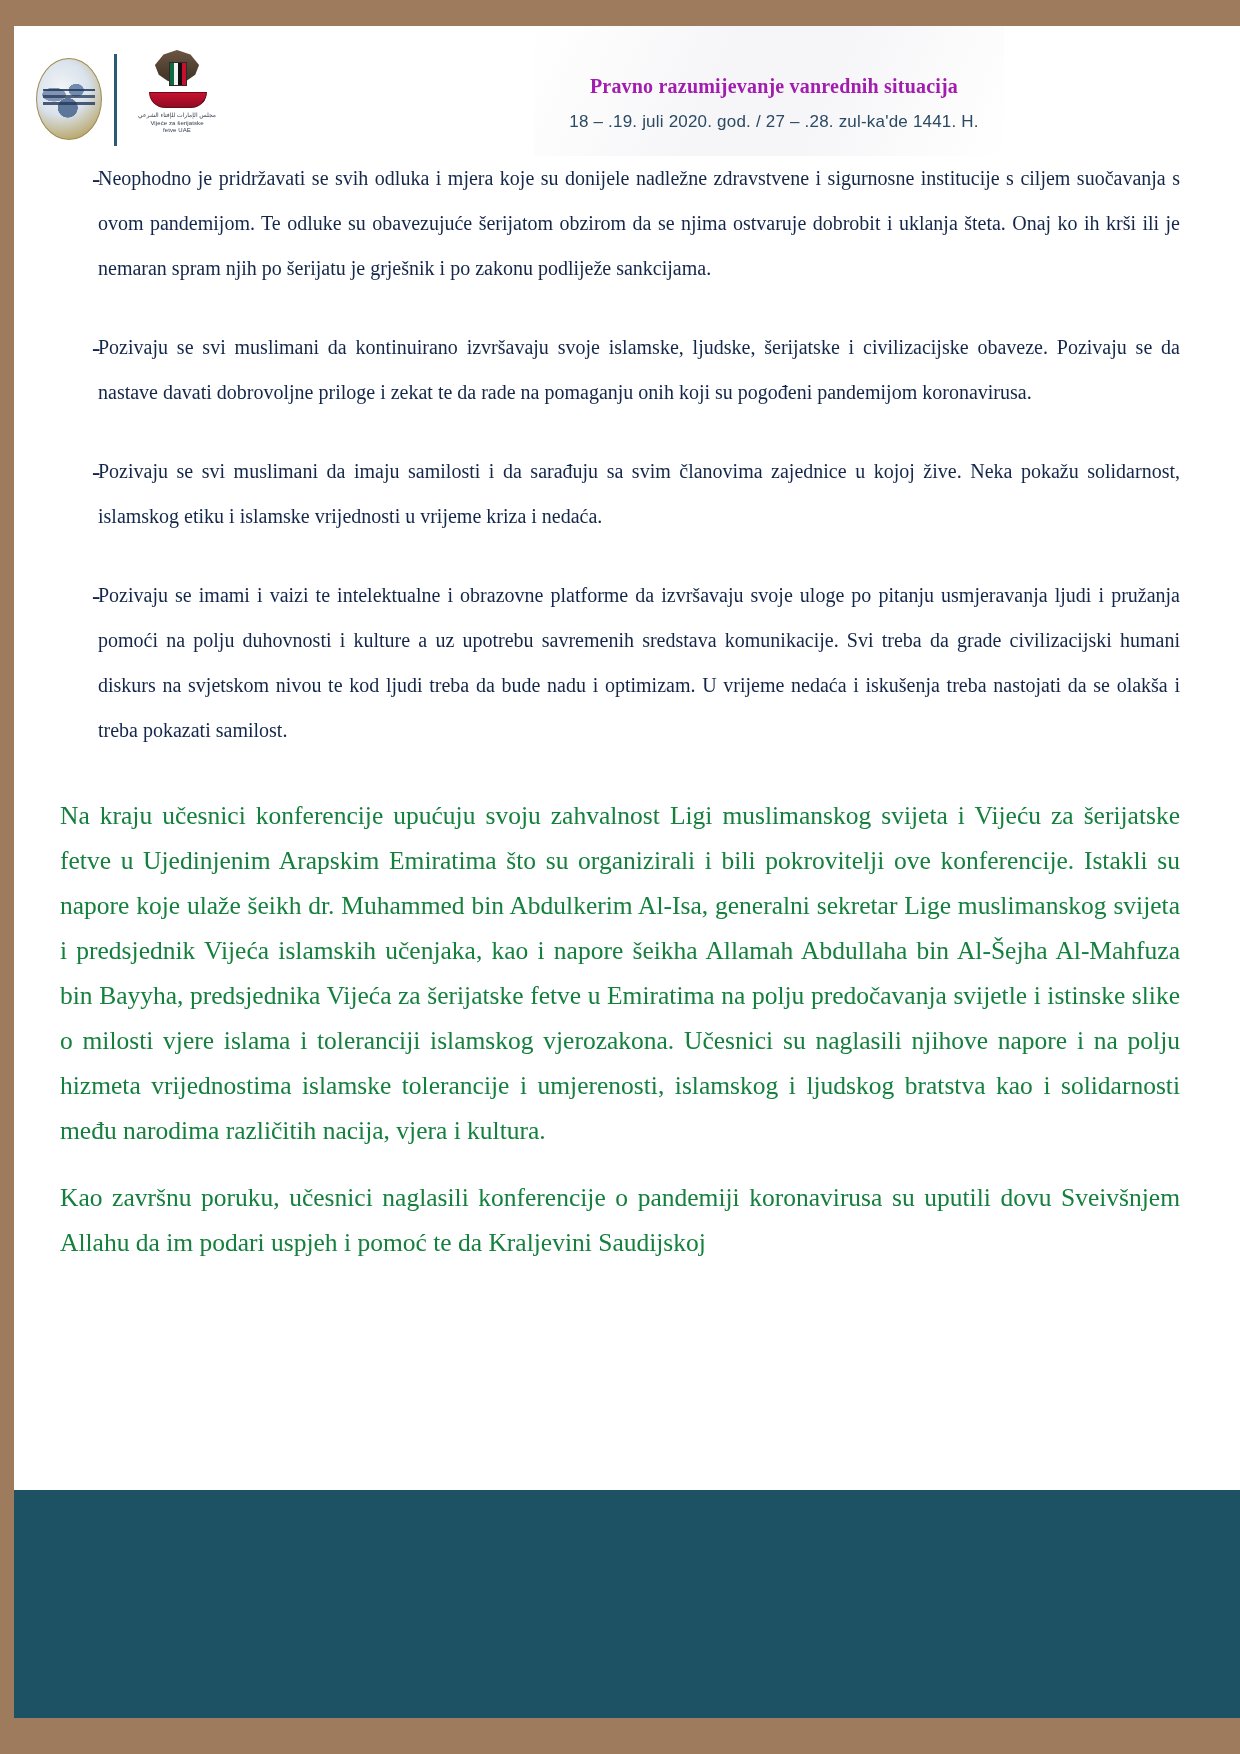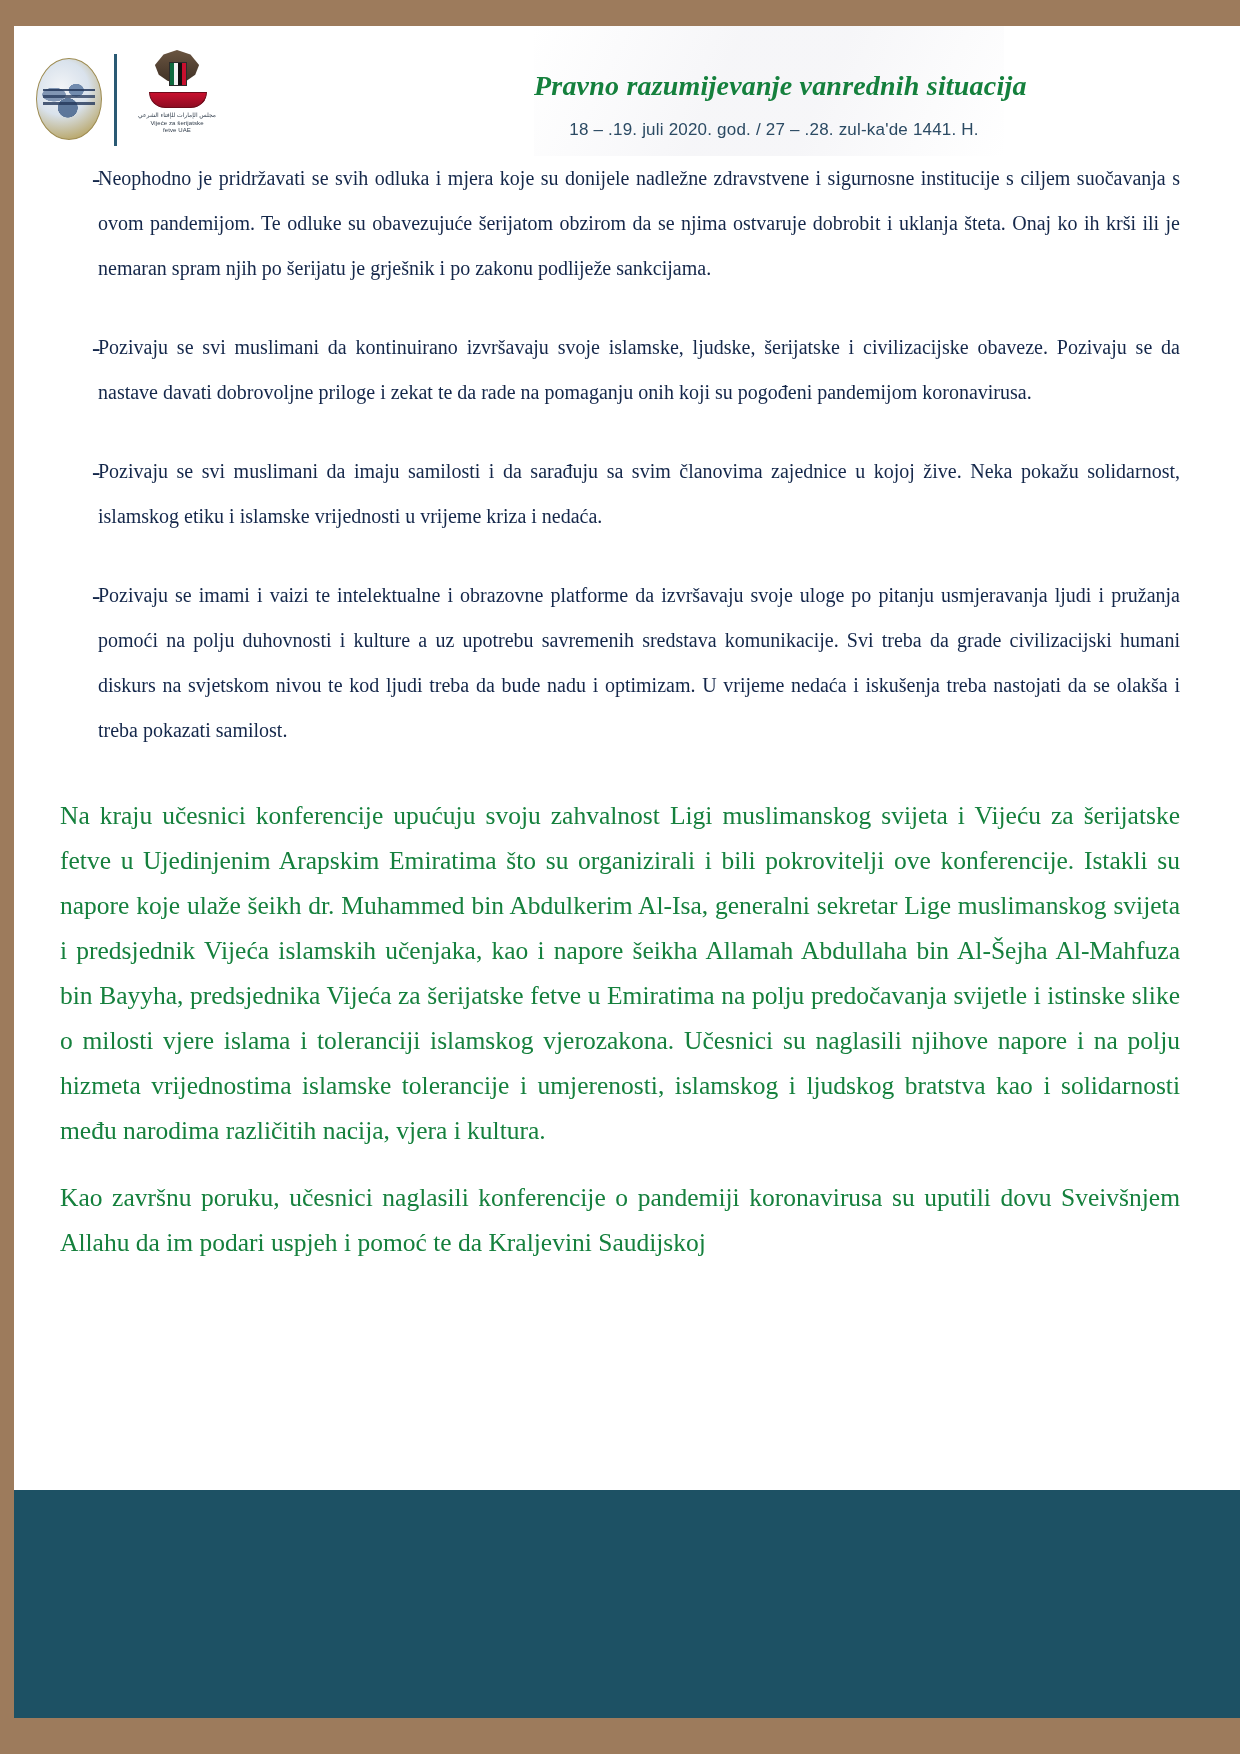"Pravno razumijevanje vanrednih situacija" .conf-title { color: #15803d -> #a21caf; font-size: 28px -> 20px; font-style: italic -> none }
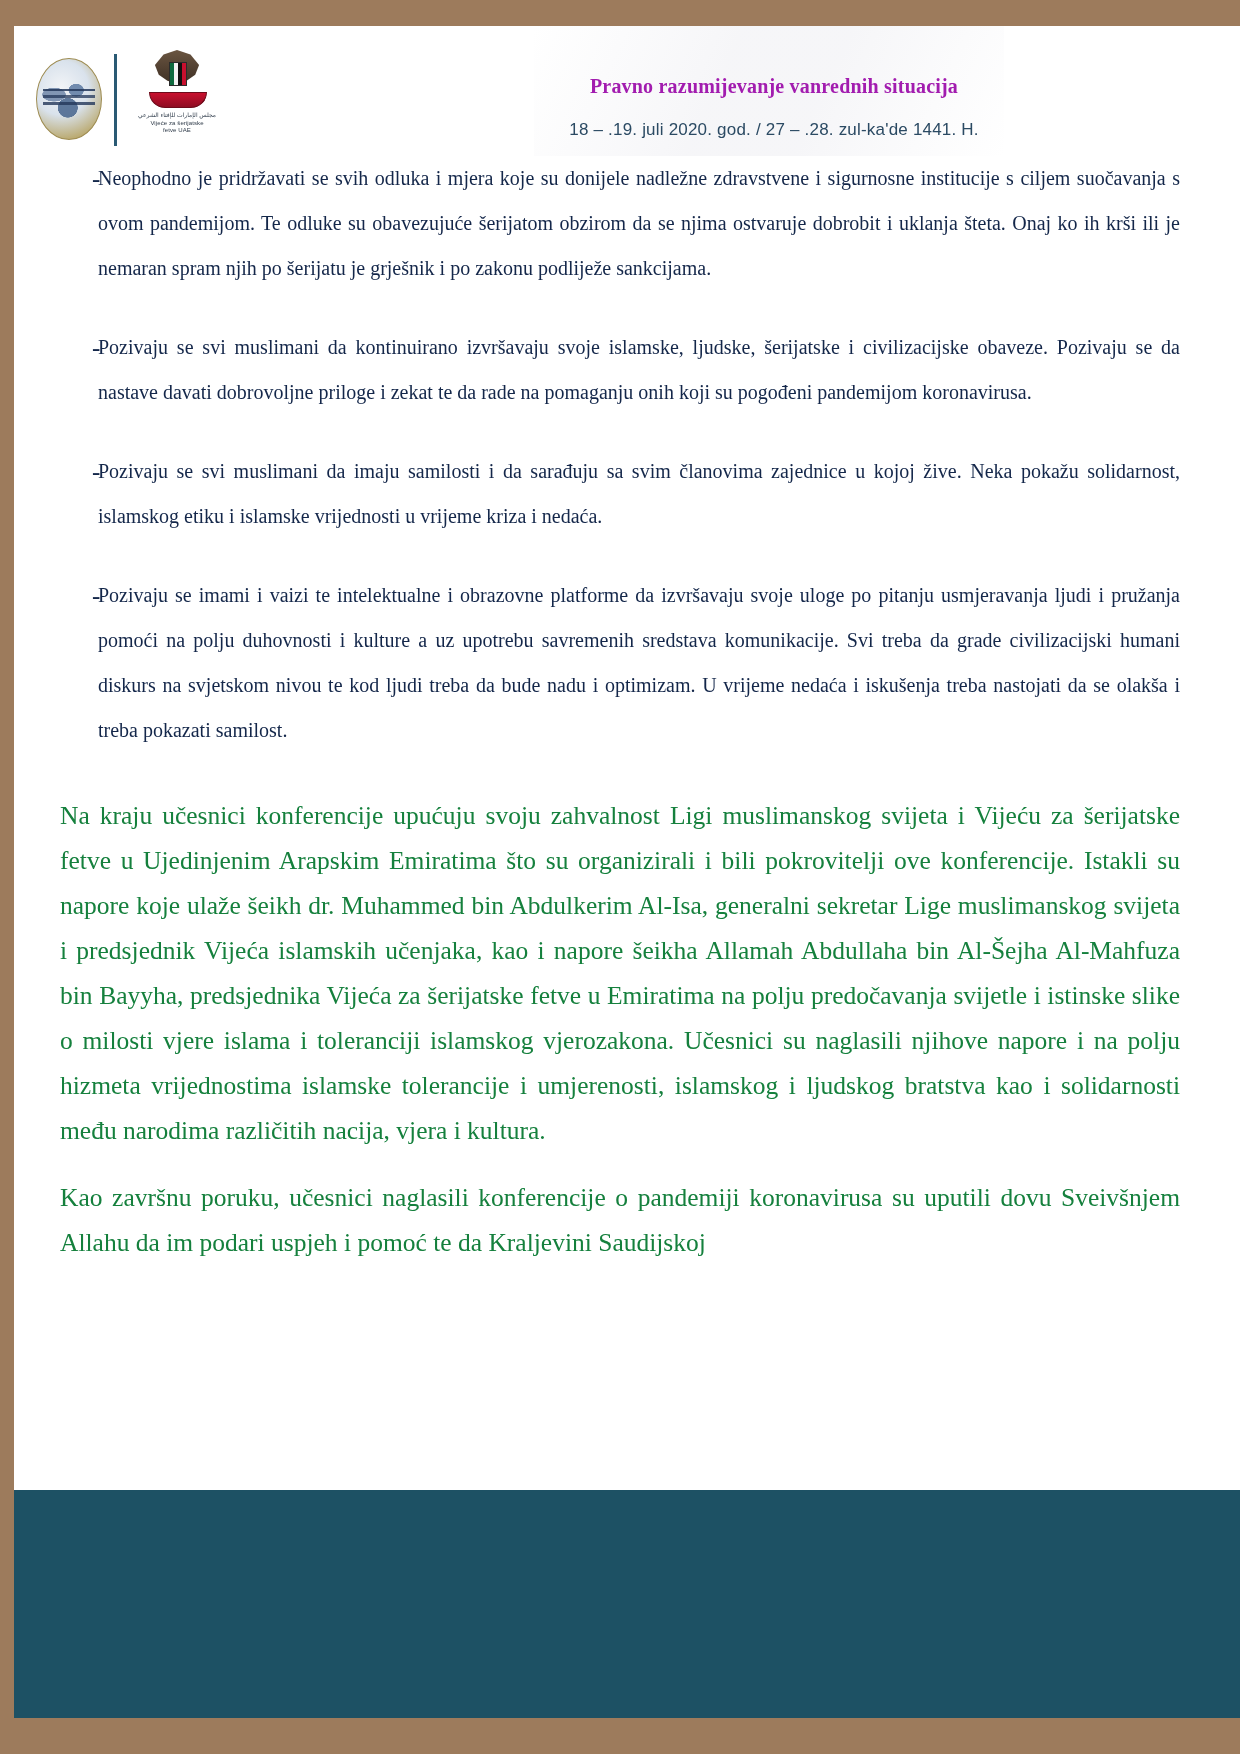"18 – .19. juli 2020." .conf-date { margin-top: 16px -> 8px }
